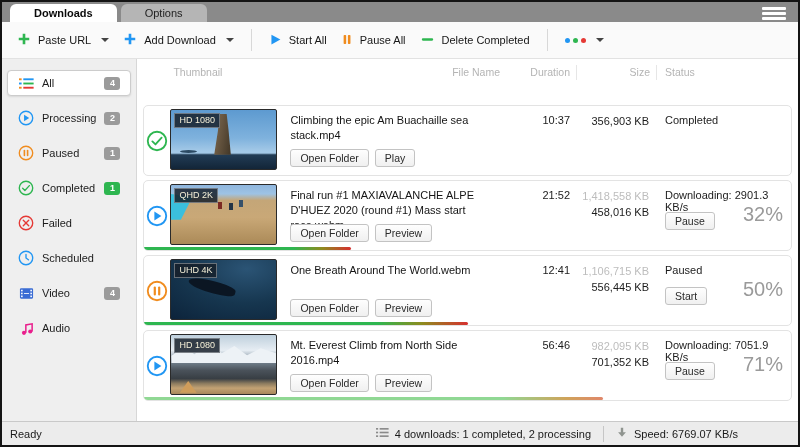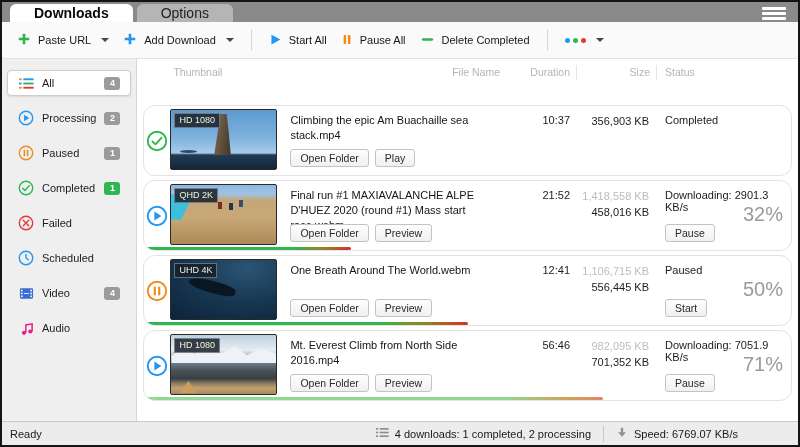"Downloads" .tab { font-size: 14px -> 11px }
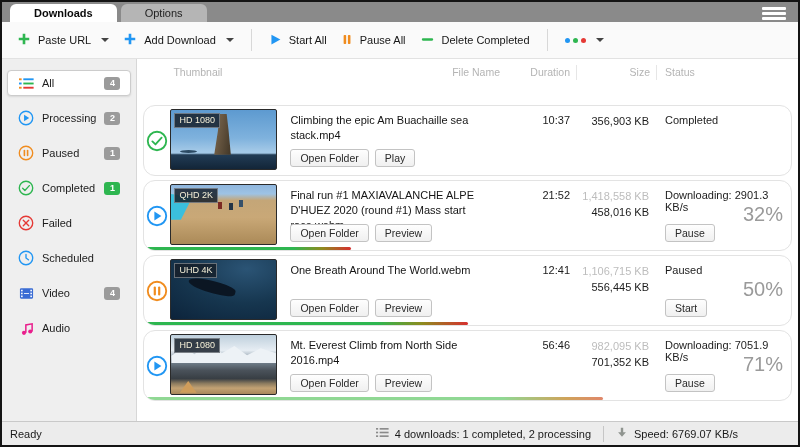"HD 1080" .row { border-radius: 12px -> 5px }
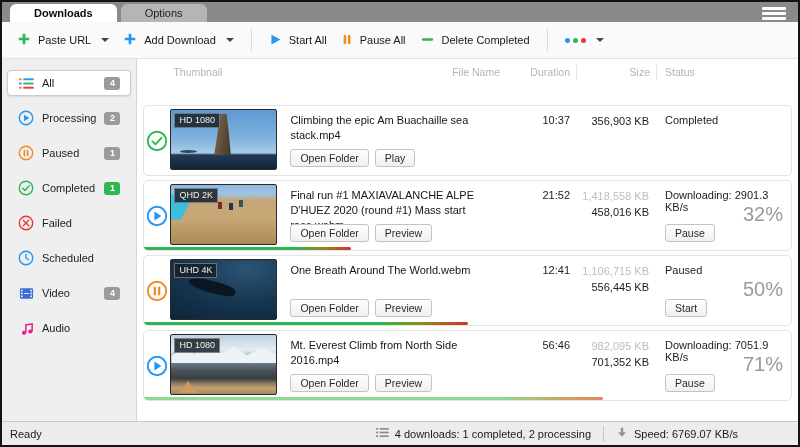"Pause" .rightbtn { bottom: 8px -> 20px }
